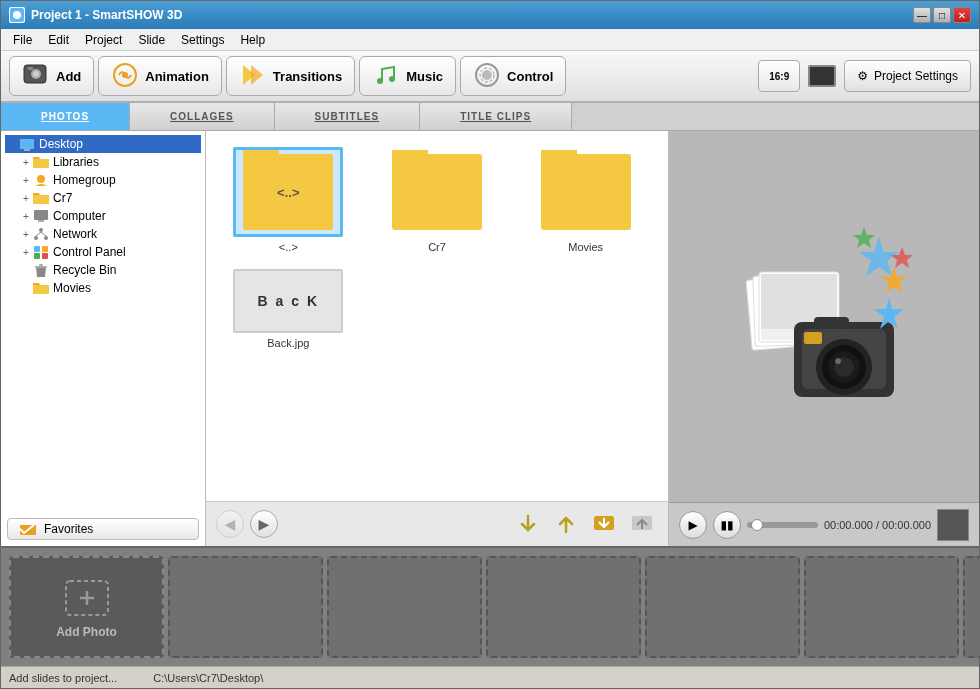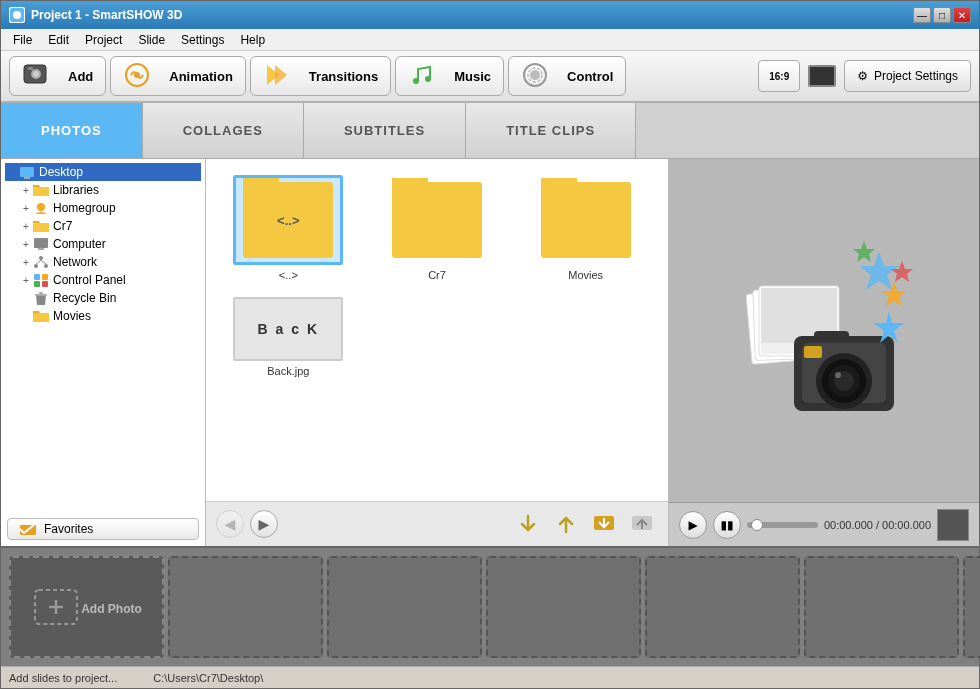"Add" .toolbar-btn { gap: 18px -> 6px }
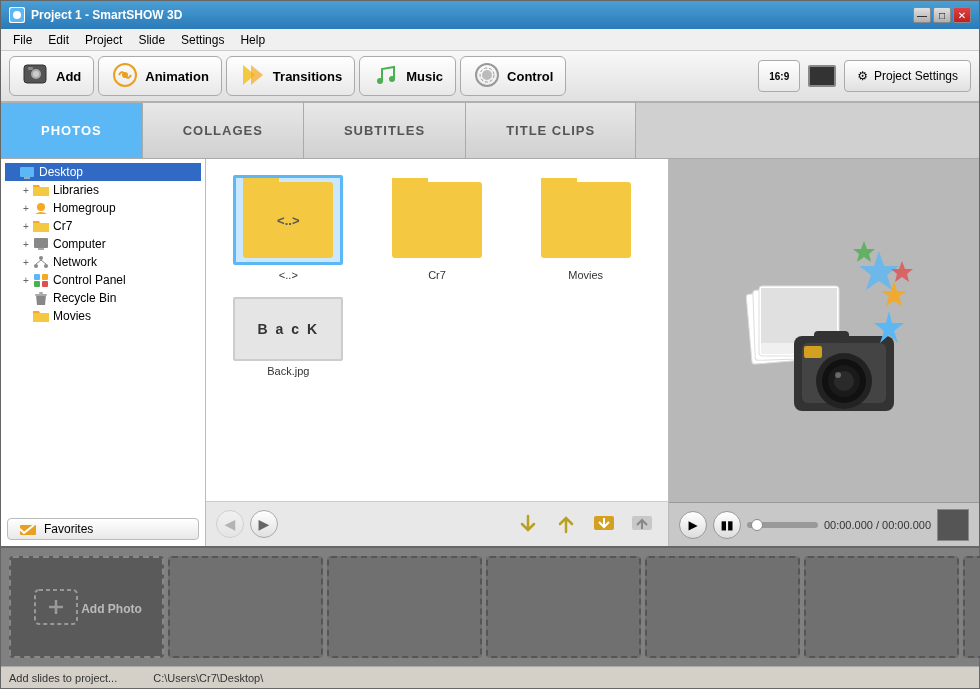"PHOTOS" .tab { font-size: 13px -> 10px; padding: 20px 40px -> 8px 40px; text-decoration: none -> underline }
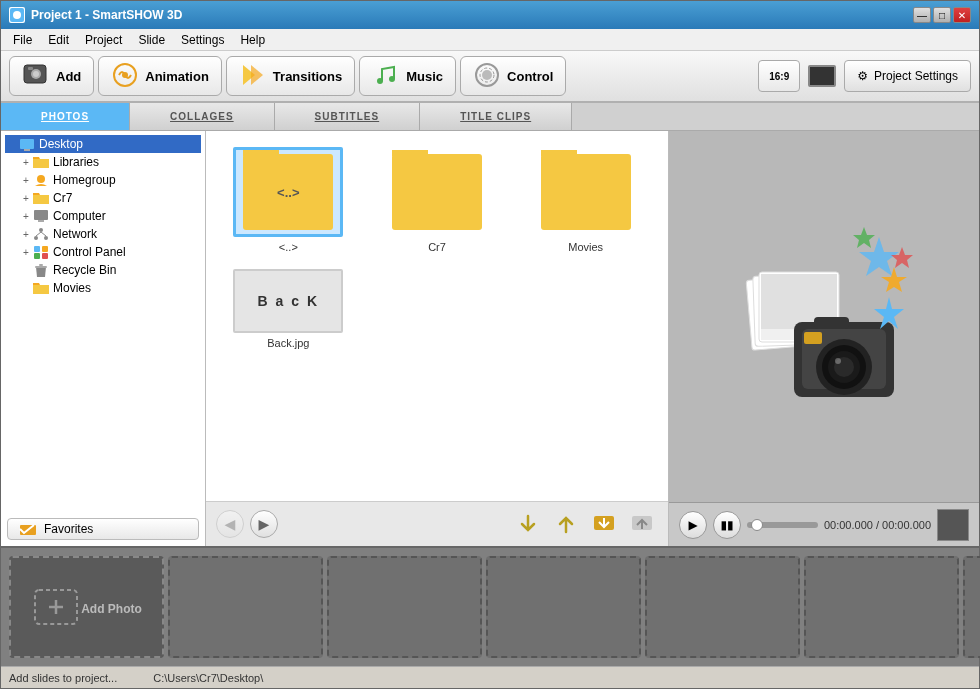"Add Photo" .timeline-slot { flex-direction: none -> column }
